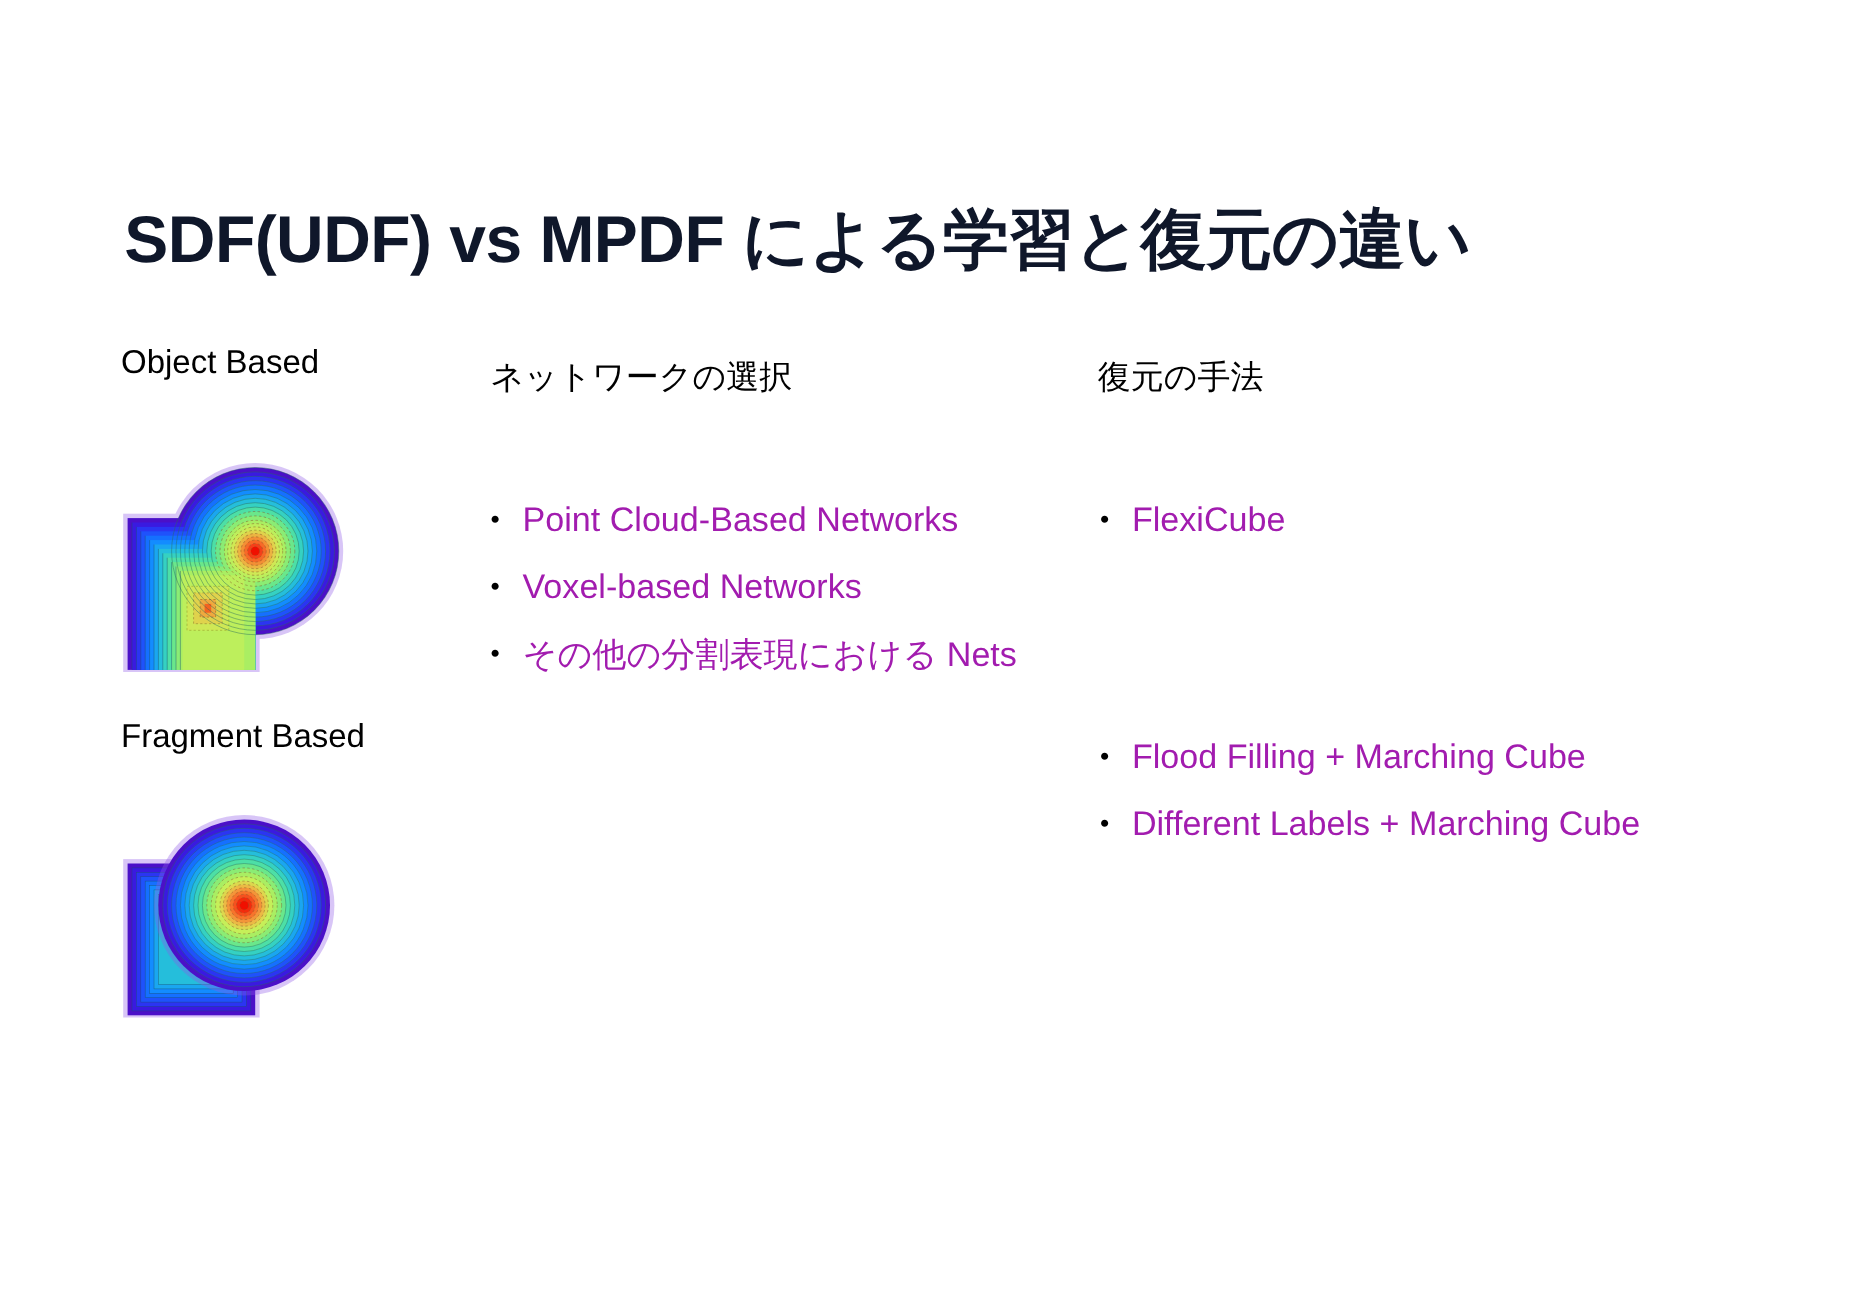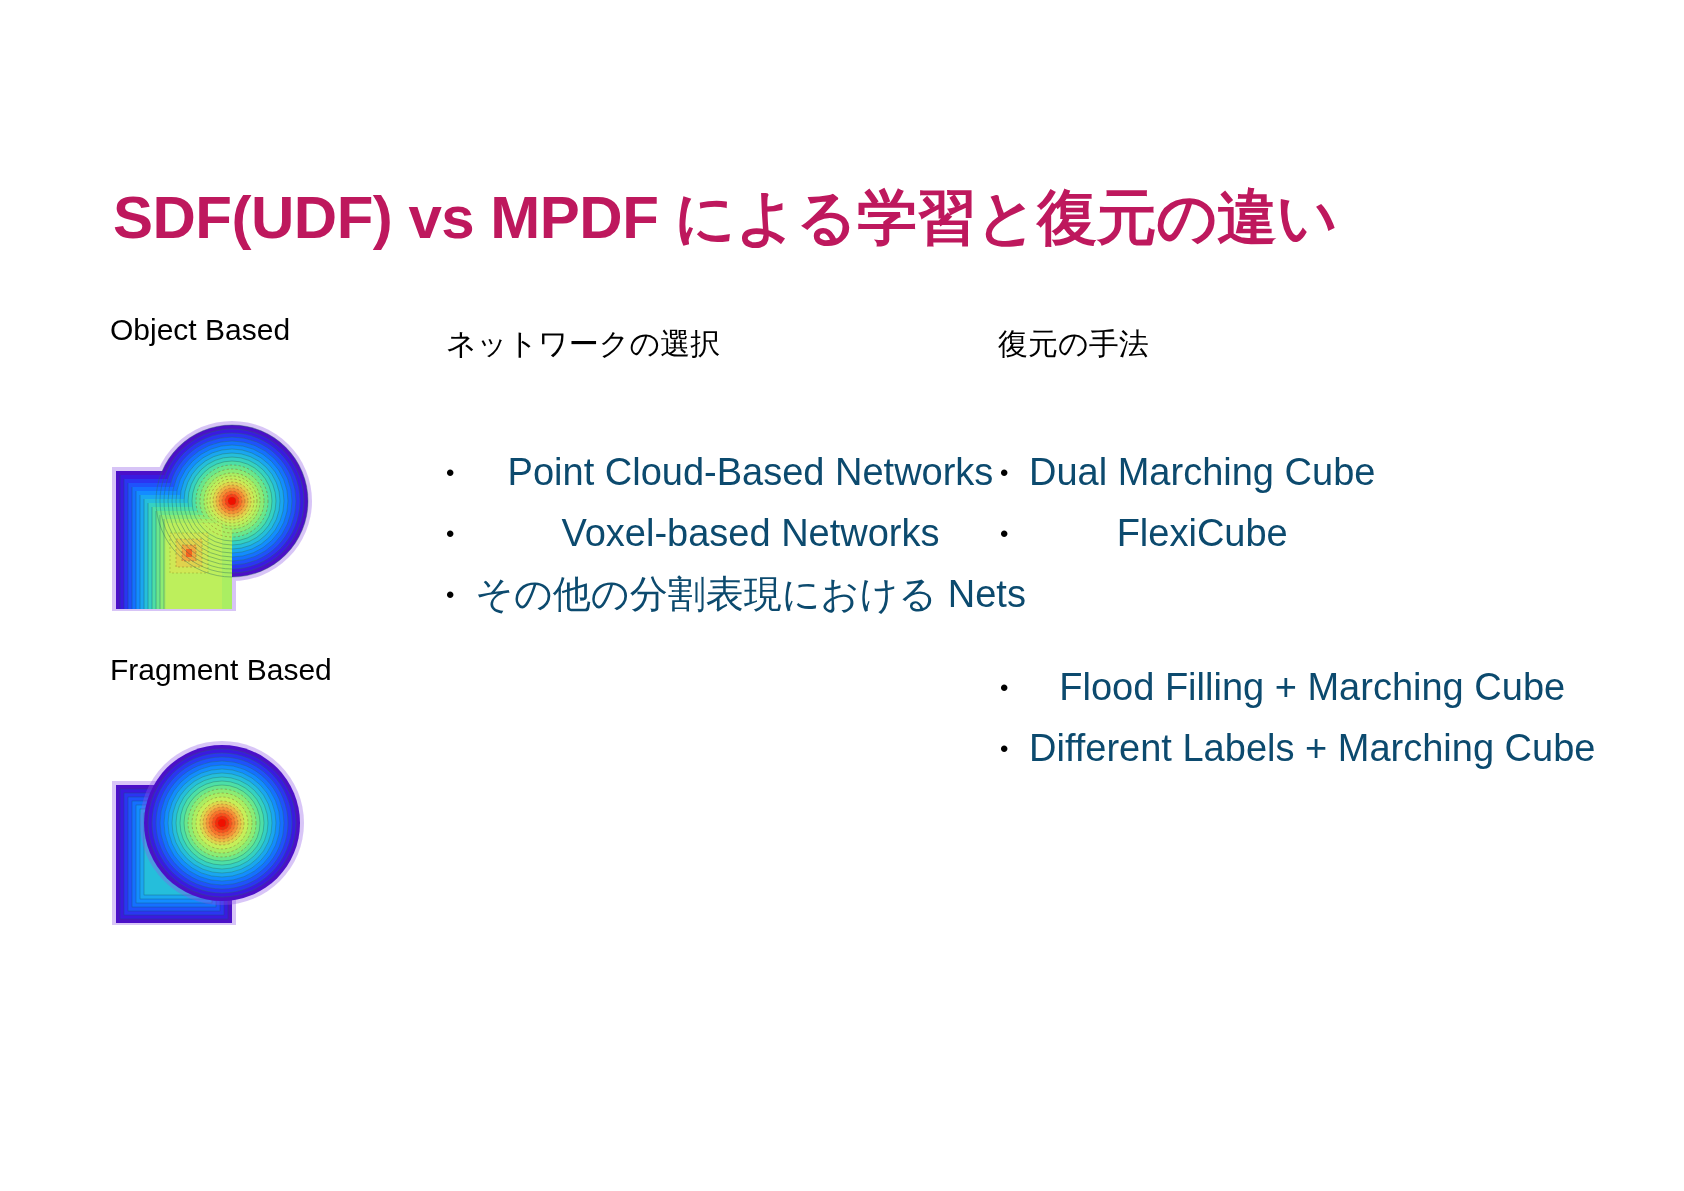"SDF(UDF) vs MPDF による学習と復元の違い" #slide-title { color: #be185d -> #0f172a }
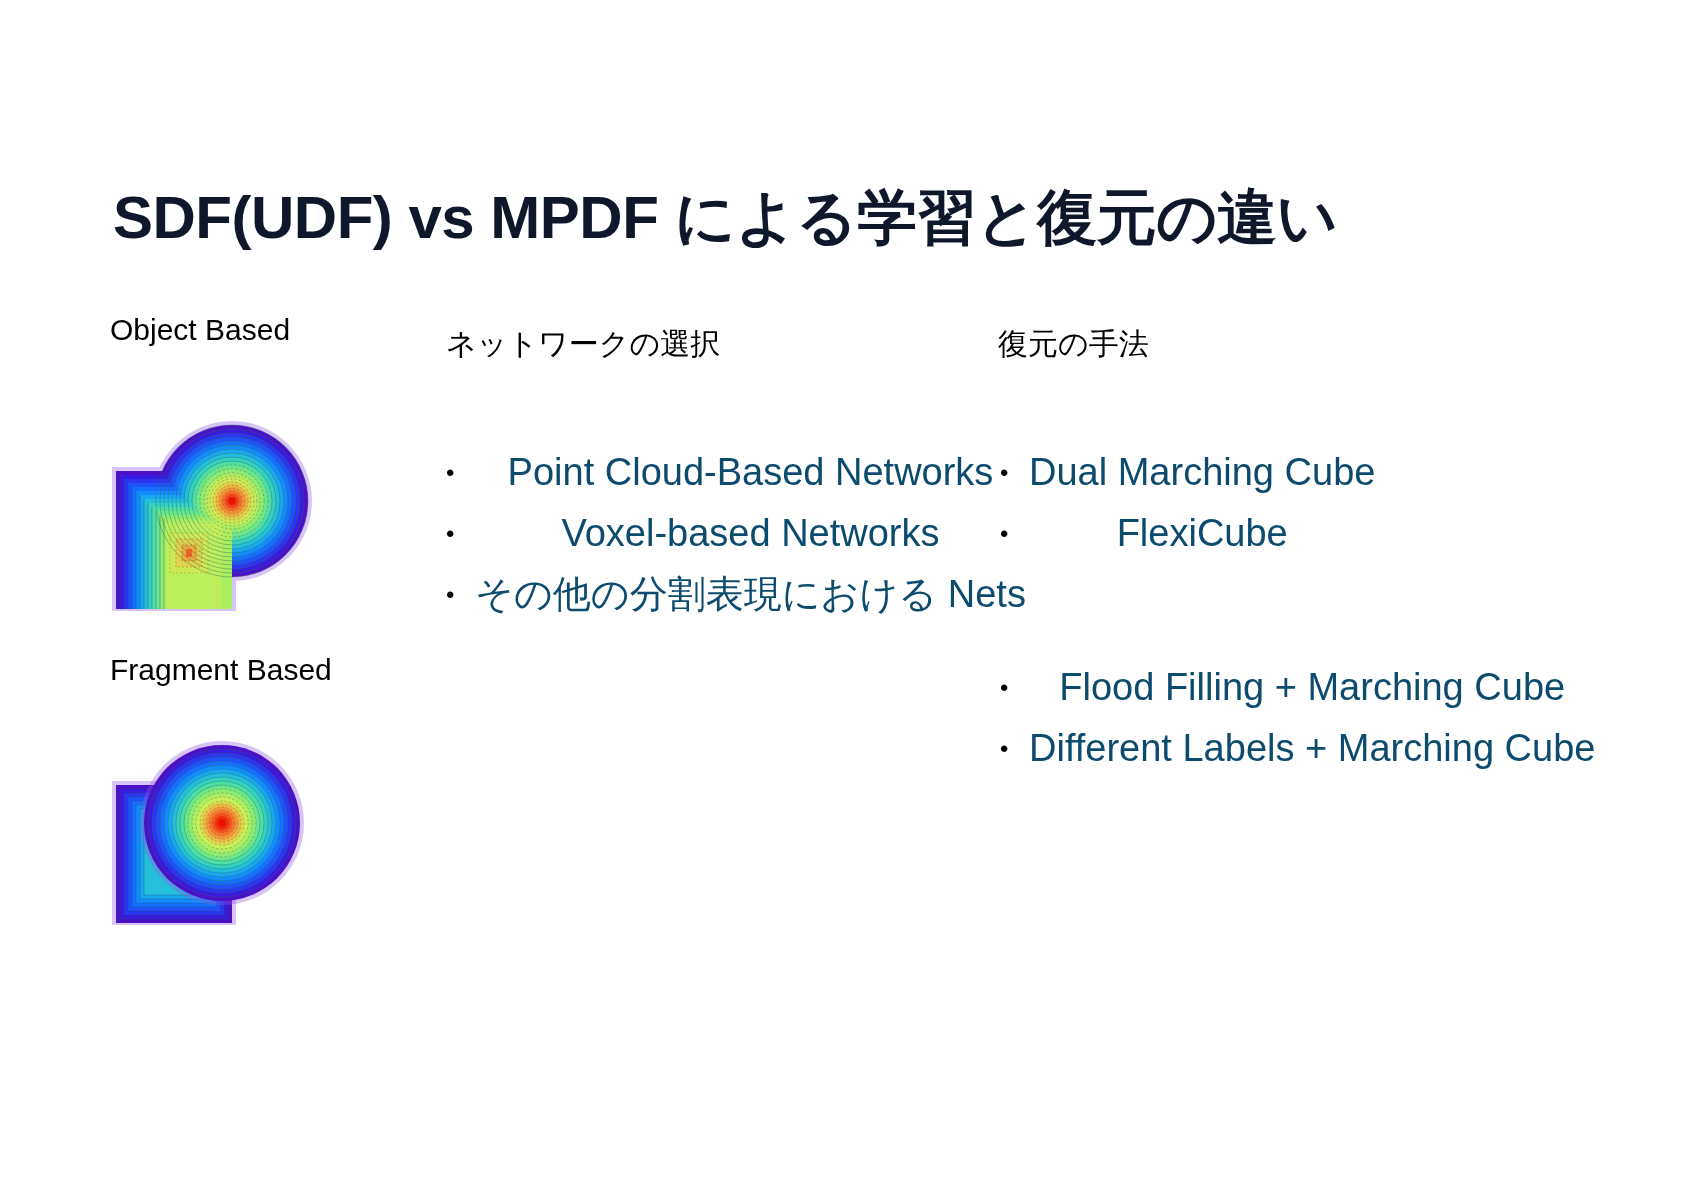"Point Cloud-Based Networks" .bullet-item { color: #0c4a6e -> #a21caf; font-size: 38px -> 31px; text-align: center -> none }
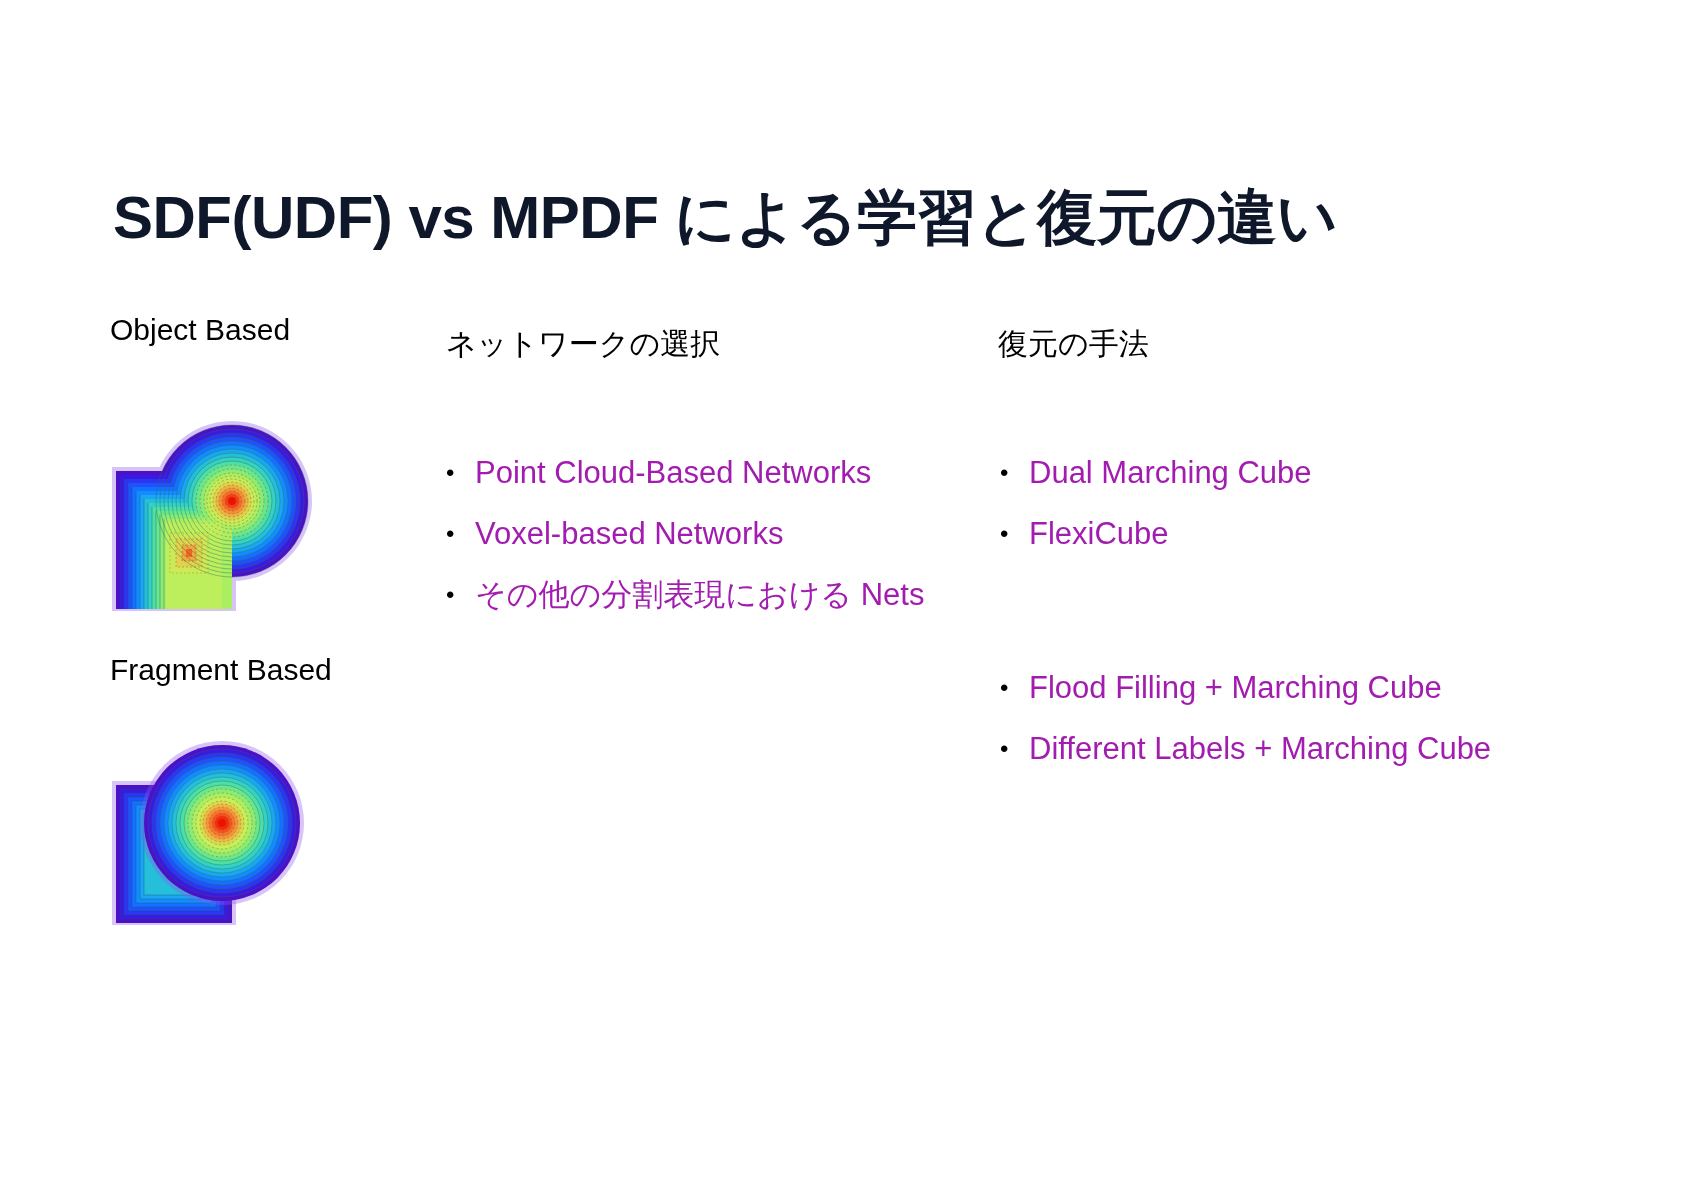"Dual Marching Cube" li.bullet-item { html: <li>Dual Marching Cube</li> -> none }
